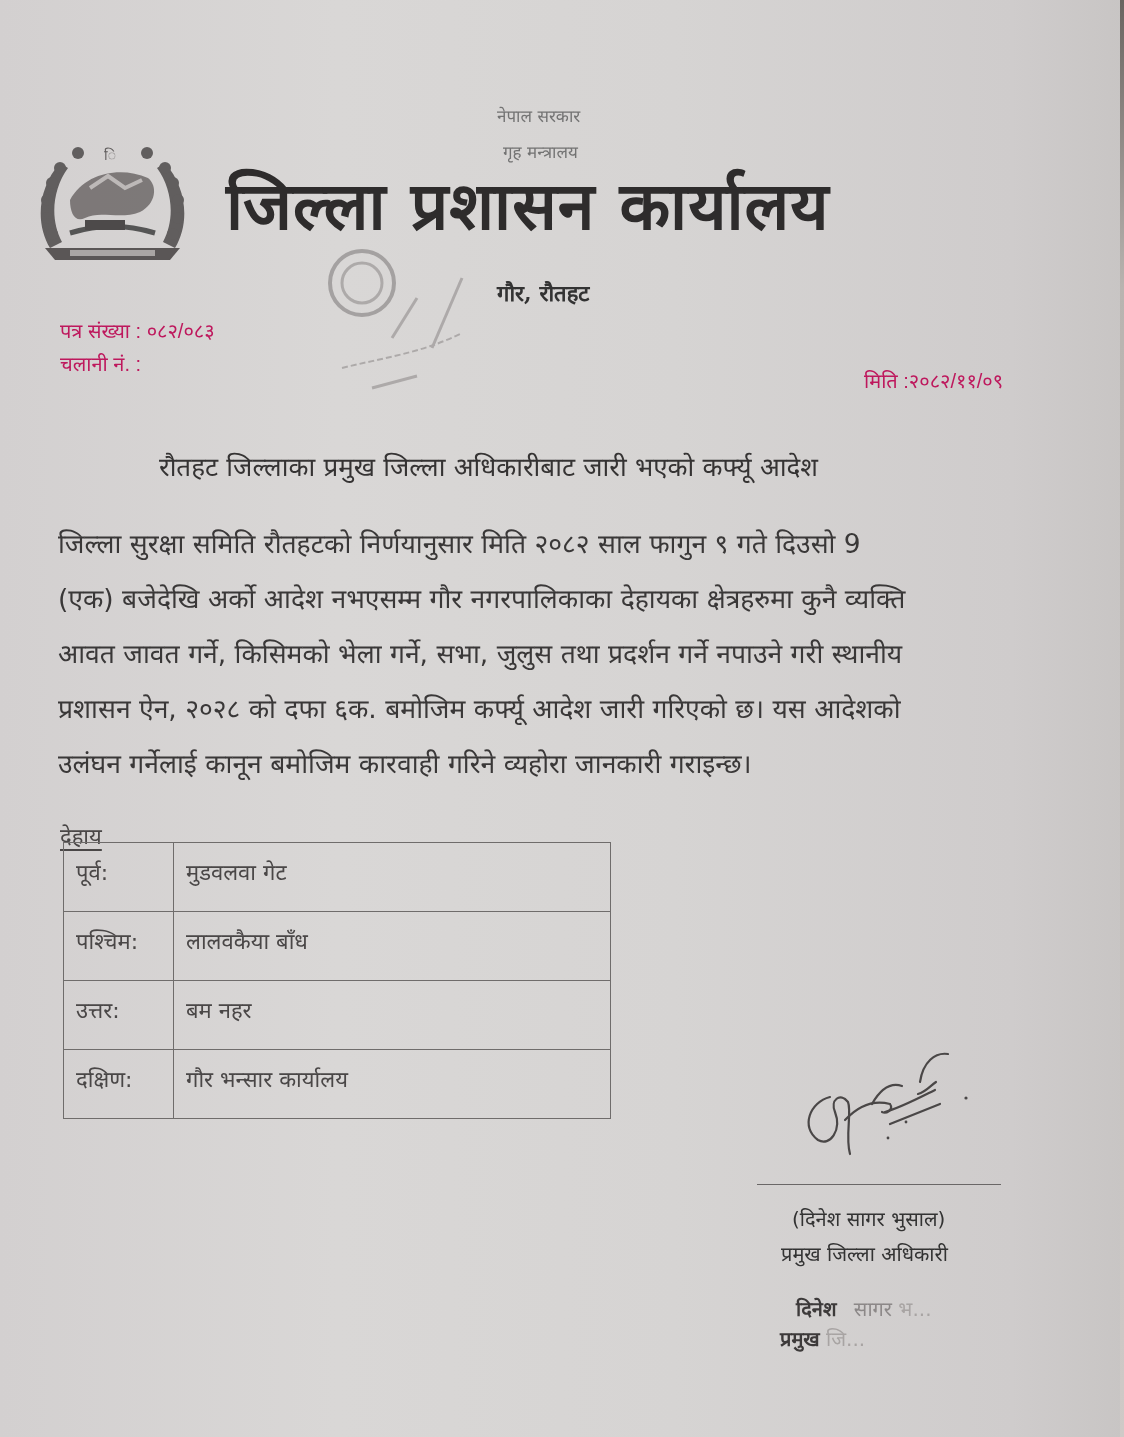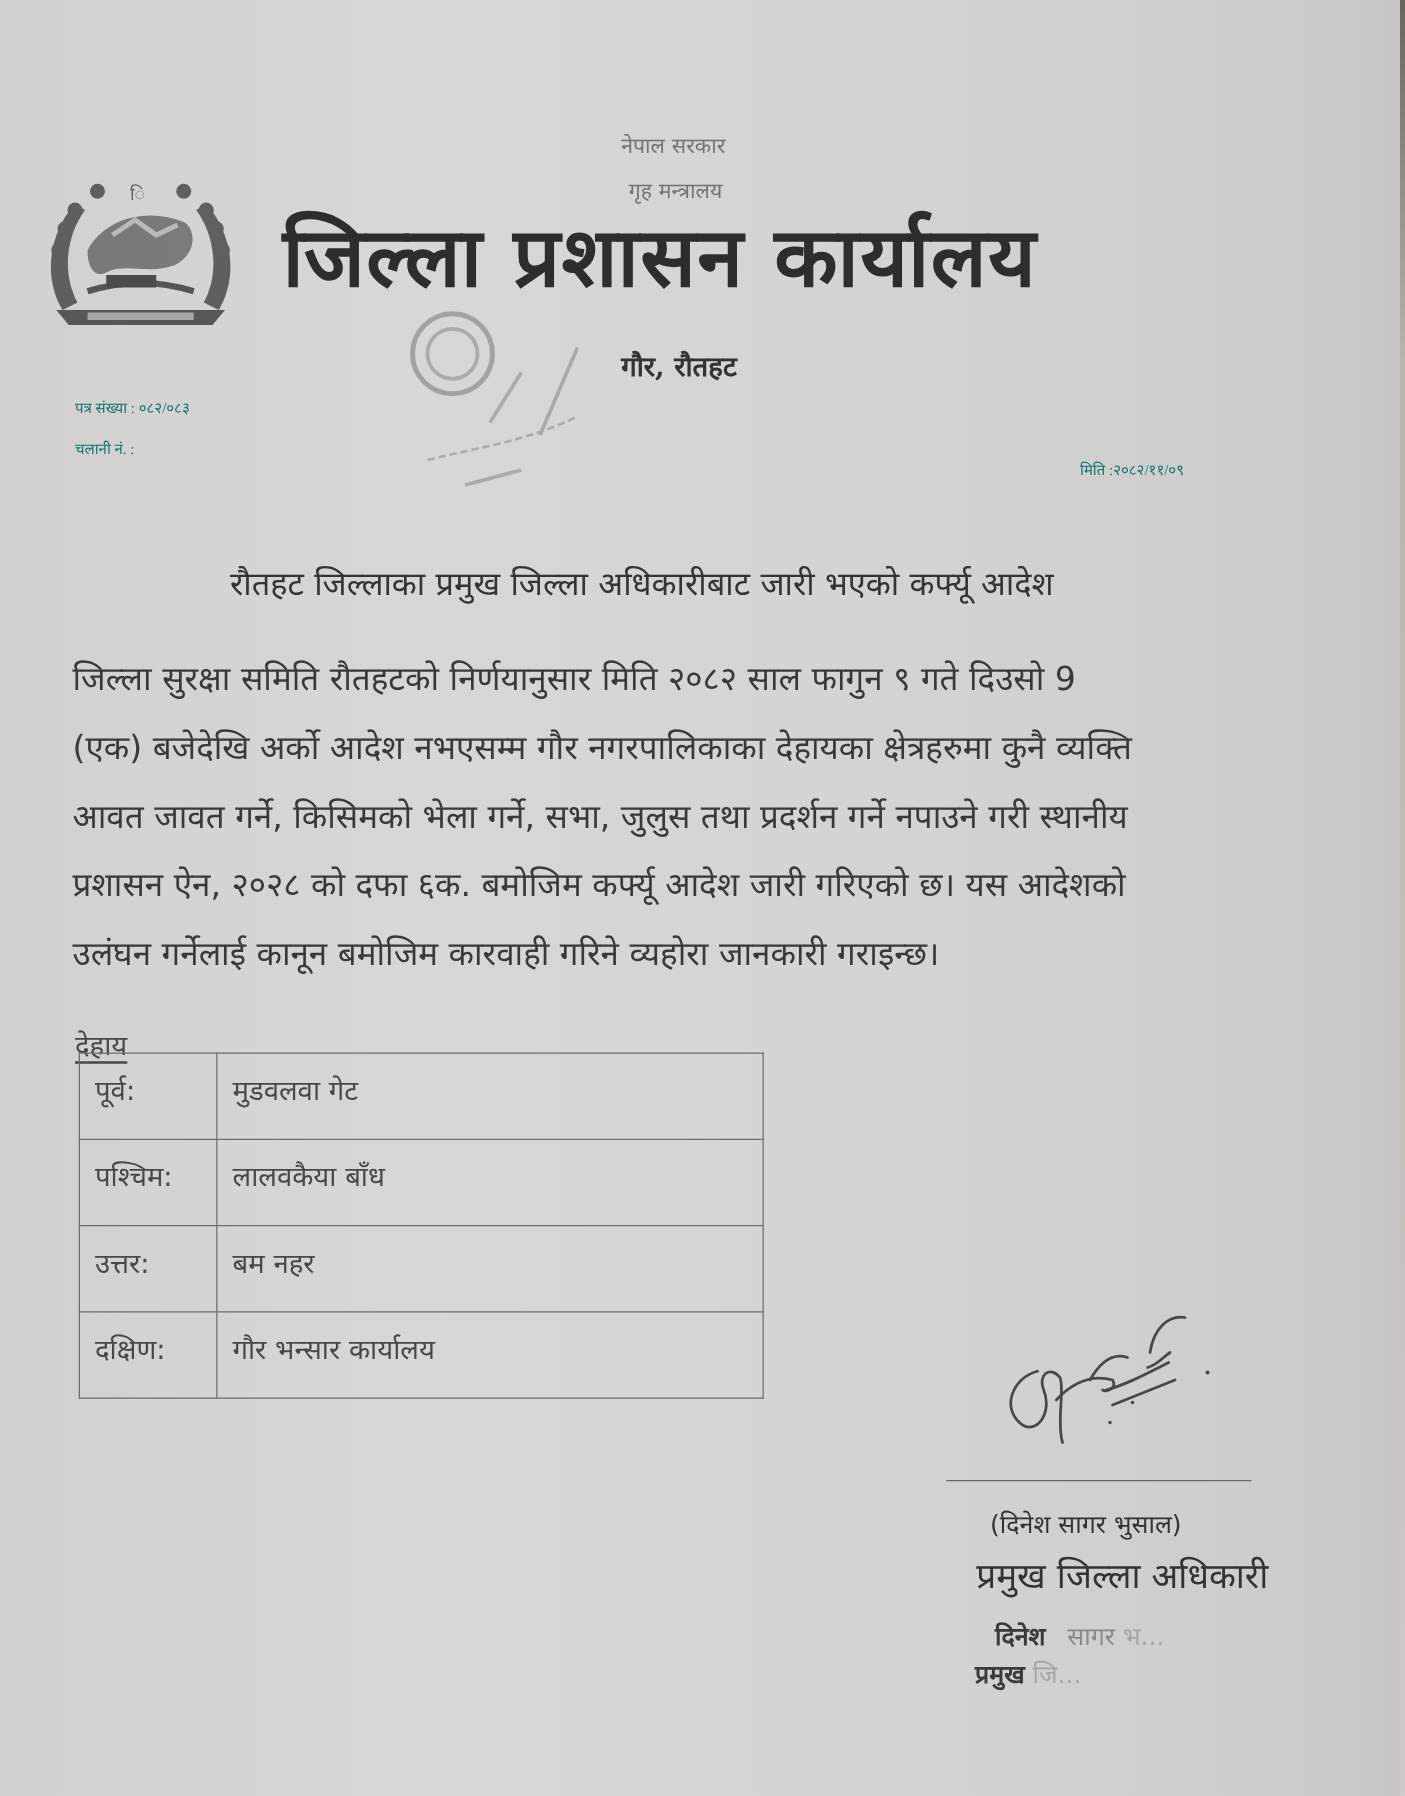"पत्र संख्या : ०८२/०८३" .meta { color: #0f766e -> #be185d; font-family: Liberation Serif, serif -> Liberation Sans, sans-serif; font-size: 12px -> 20px }
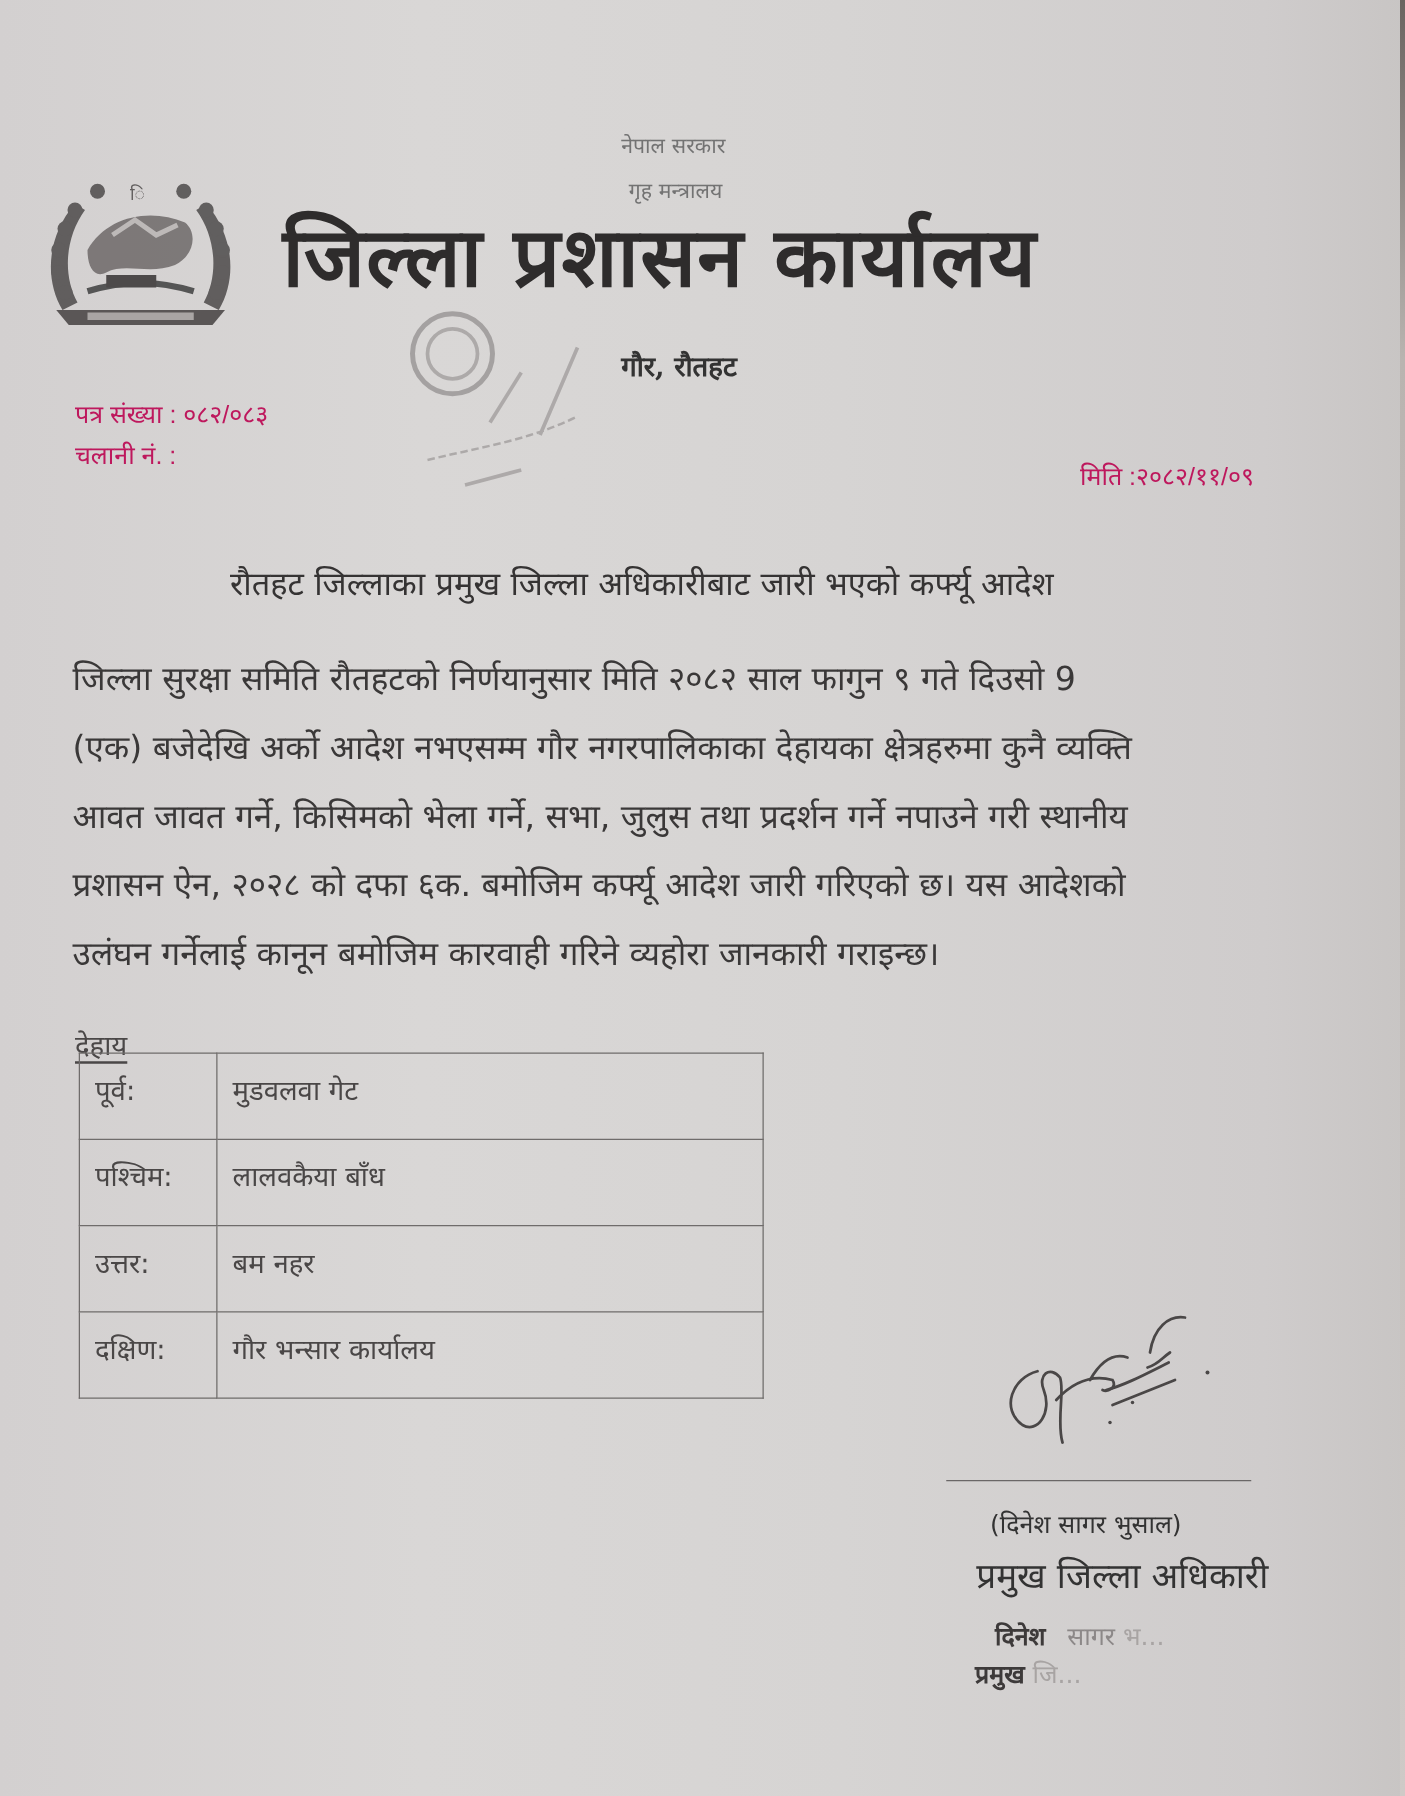"रौतहट जिल्लाका प्रमुख जिल्ला अधिकारीबाट" .subject { left: 184px -> 159px }
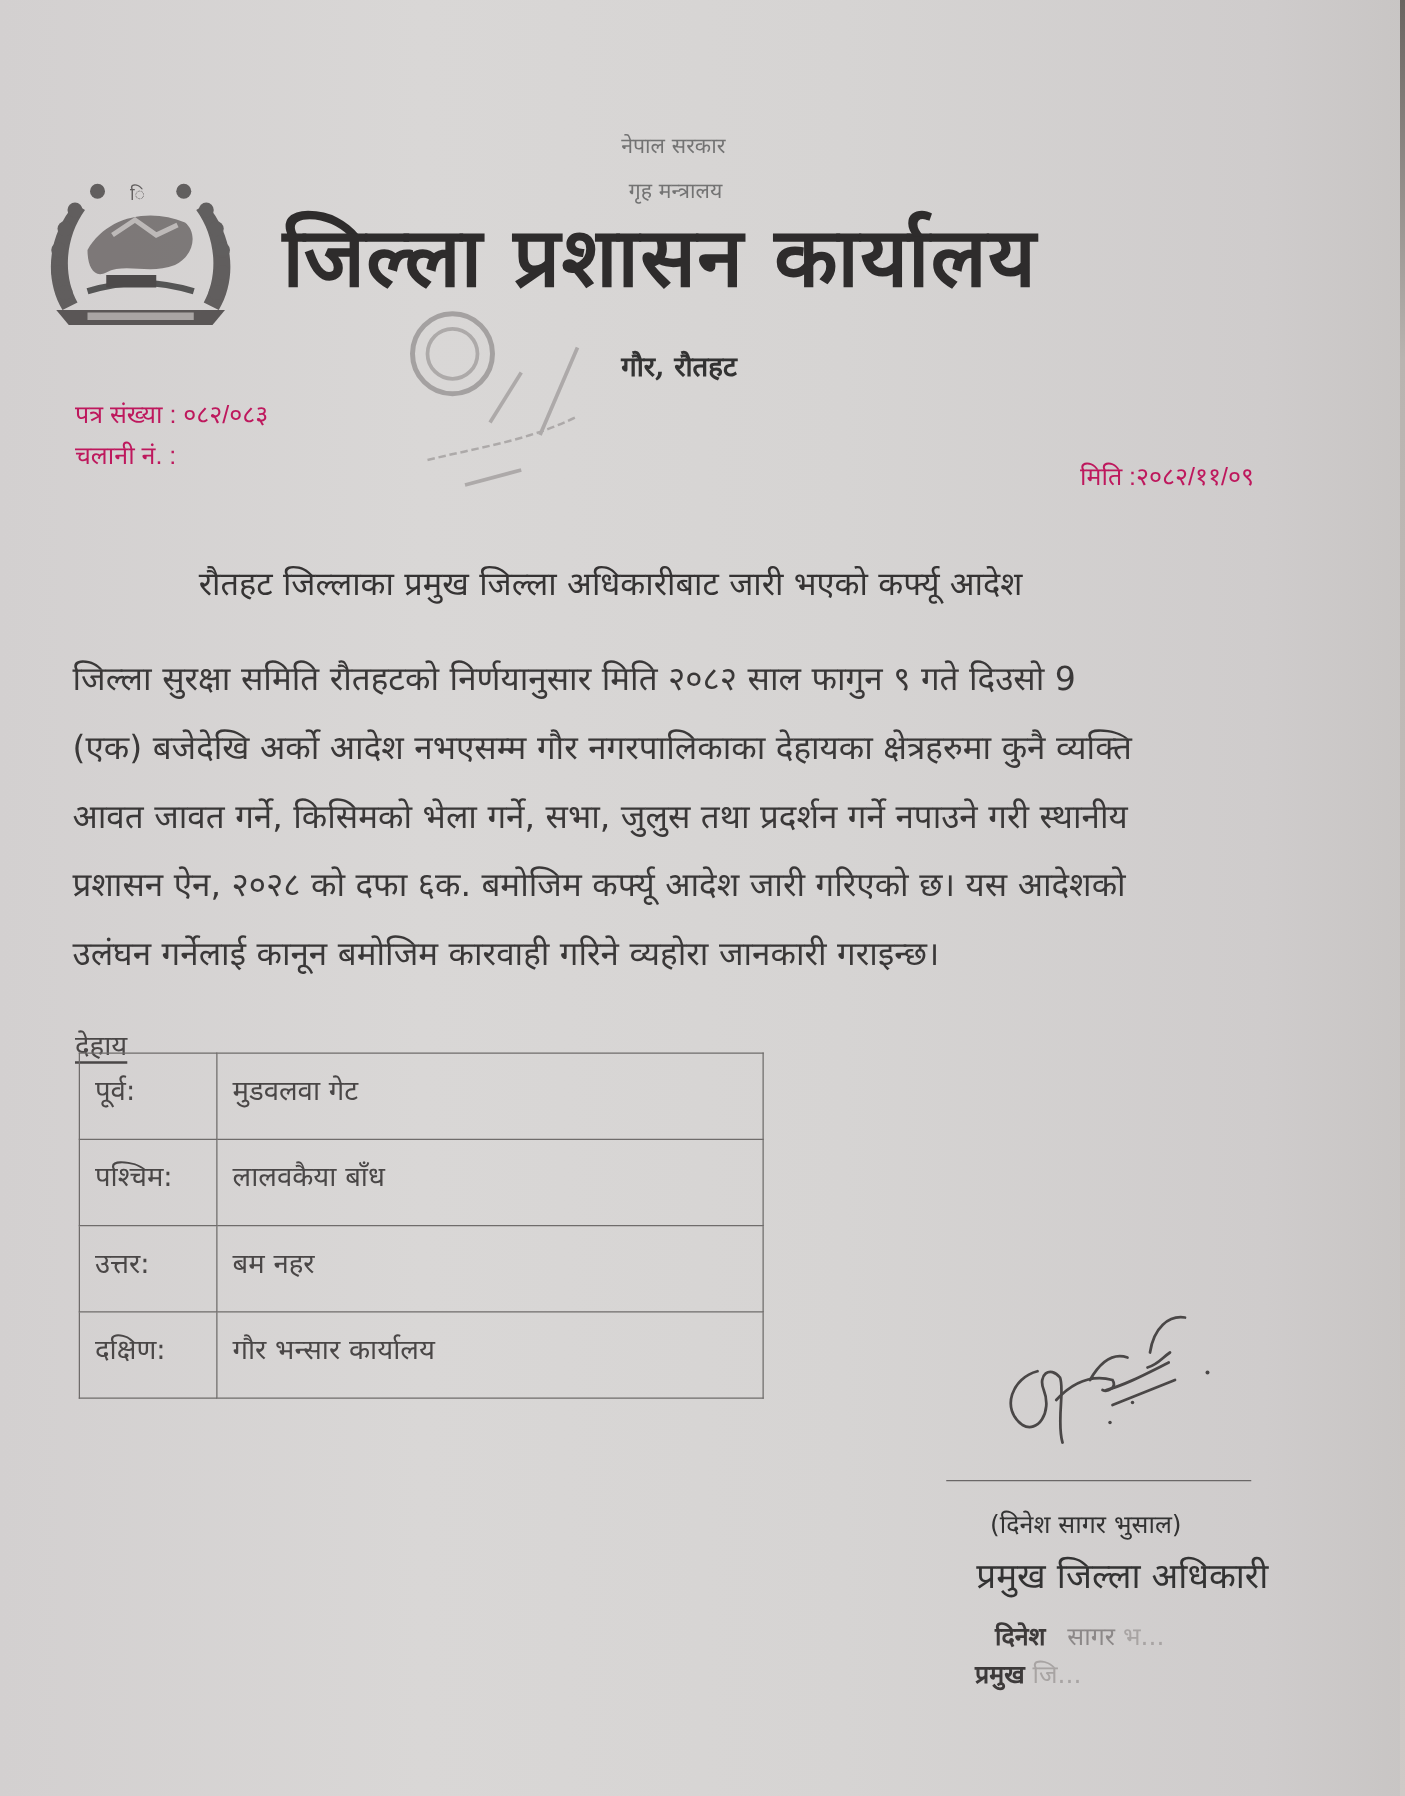"प्रमुख जिल्ला अधिकारी" .sig-title { font-size: 28px -> 20px }
